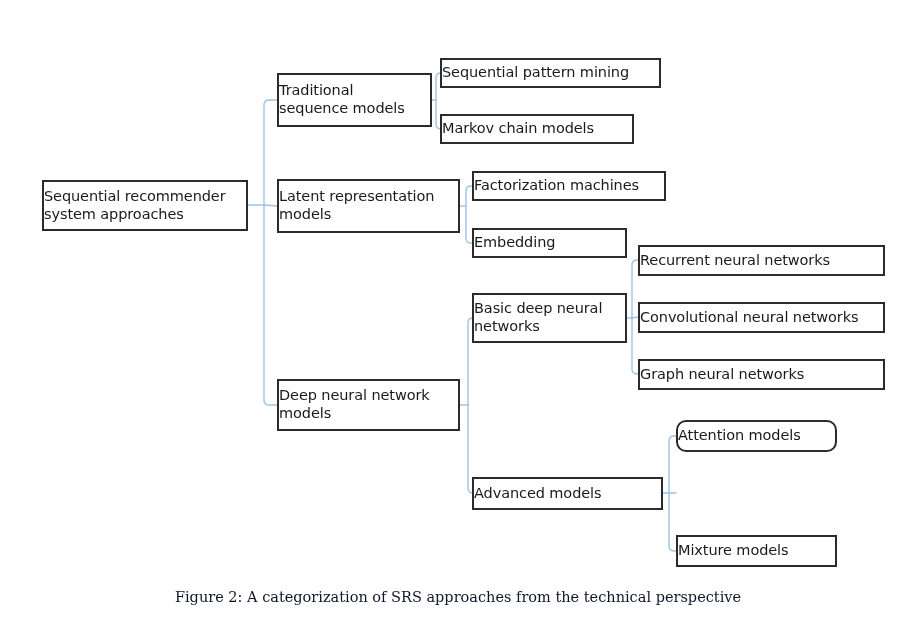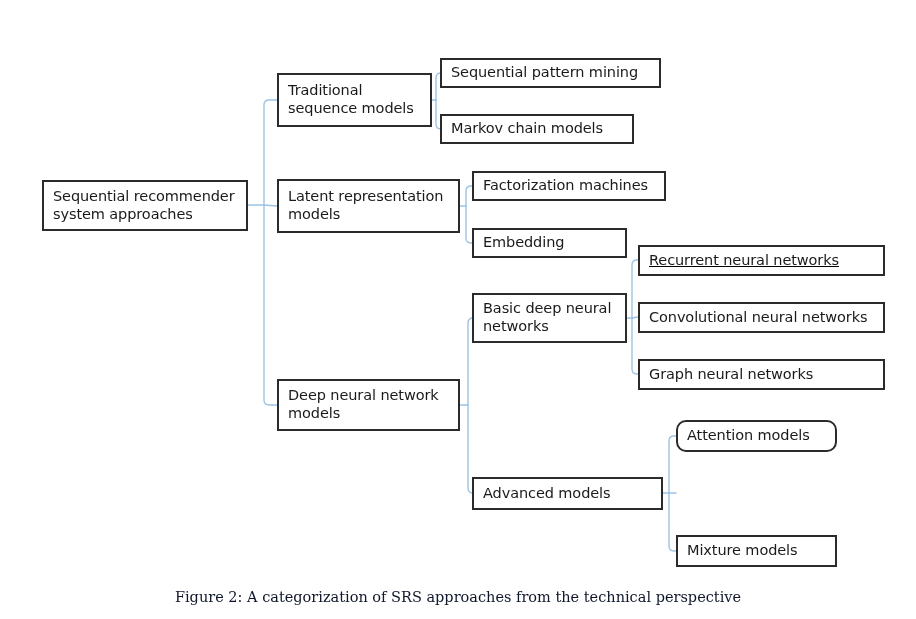"Sequential pattern mining" .node-box { padding-left: 9px -> none }
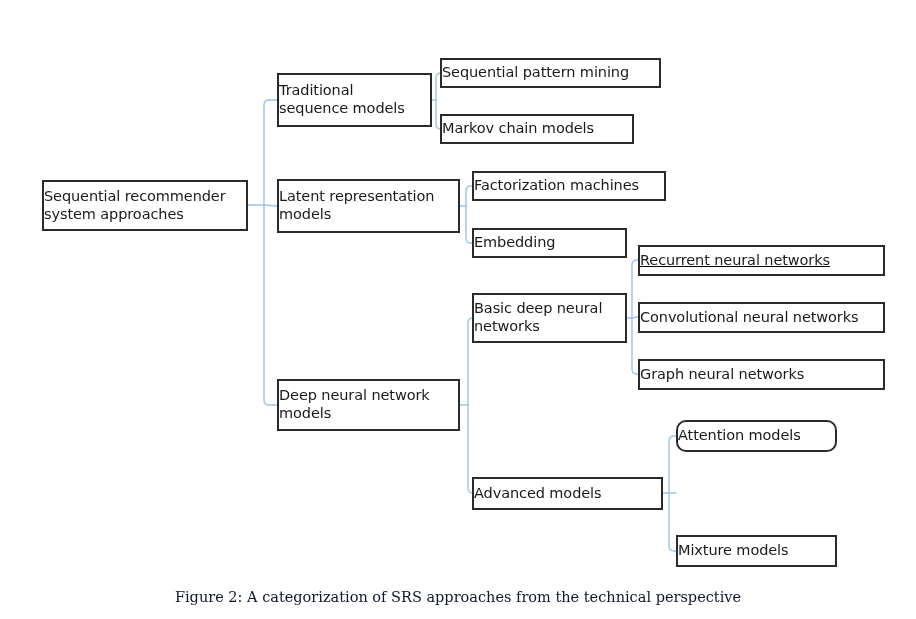"Recurrent neural networks" div.node-box { text-decoration: underline -> none }
